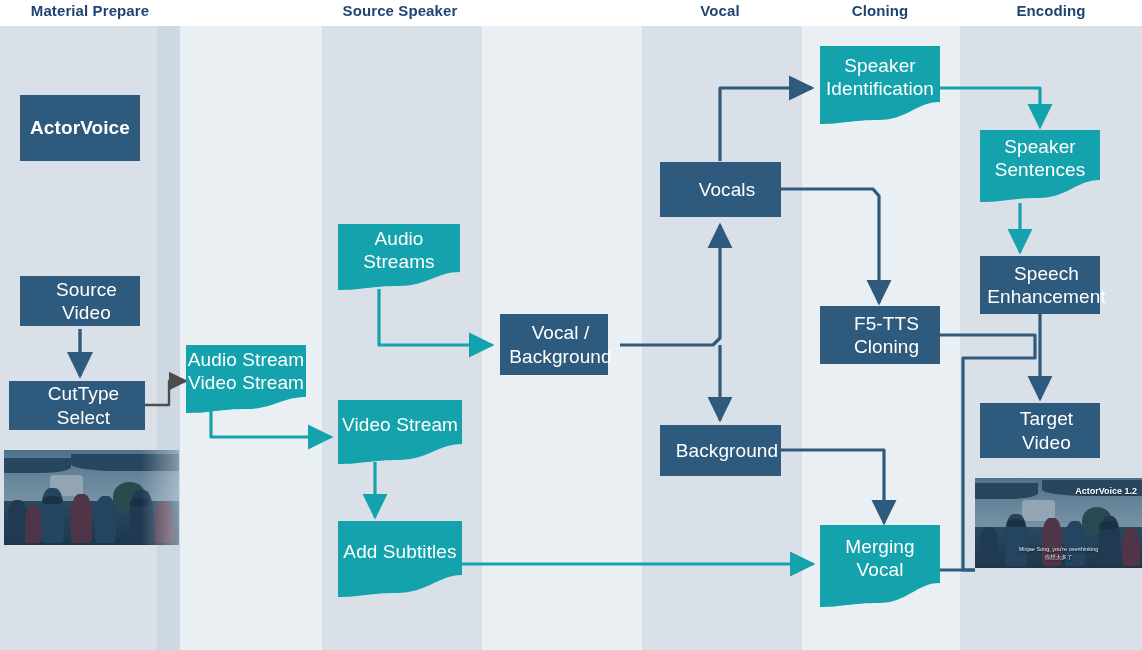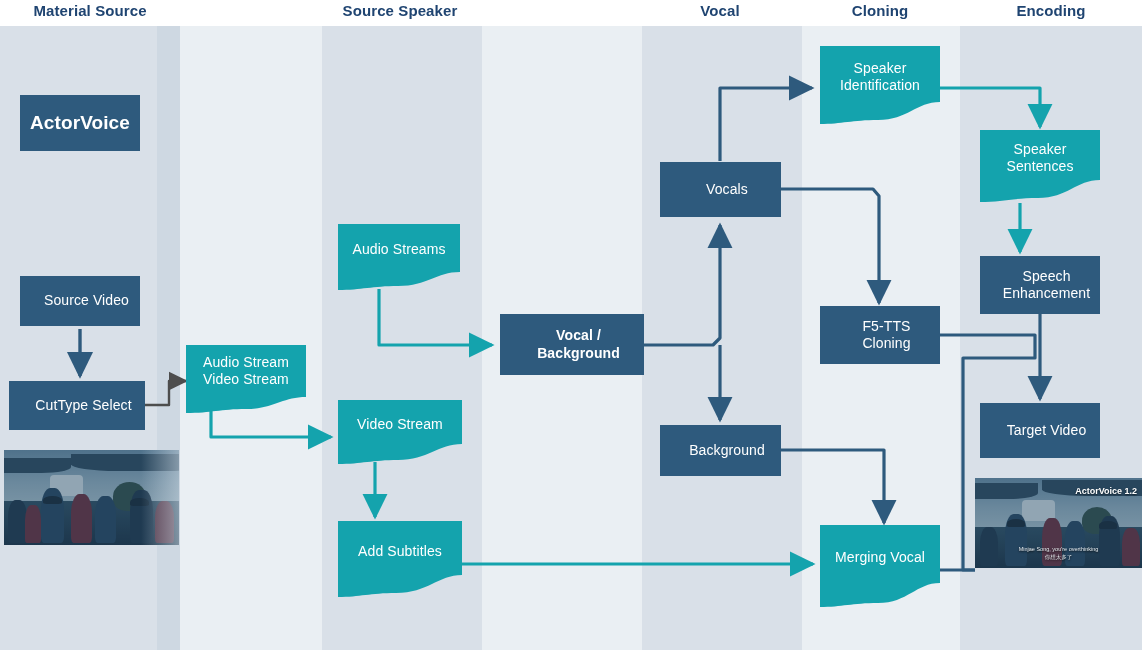"Material Source" div.lane-title { text: Source -> Prepare }
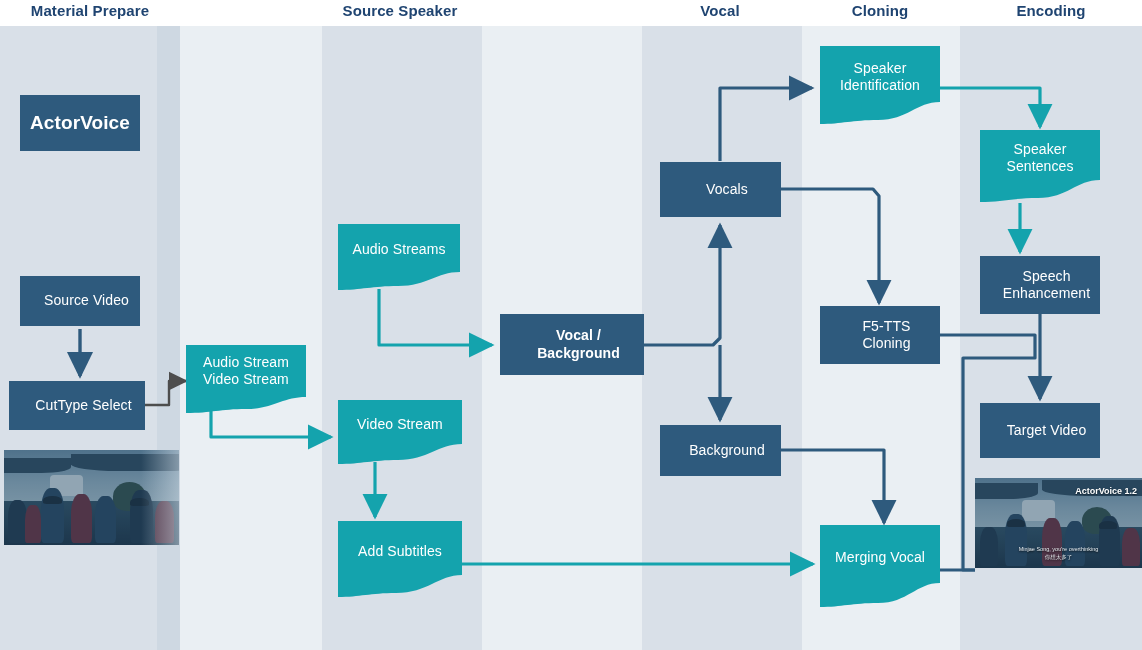"Speaker" .node { font-size: 14px -> 19px }
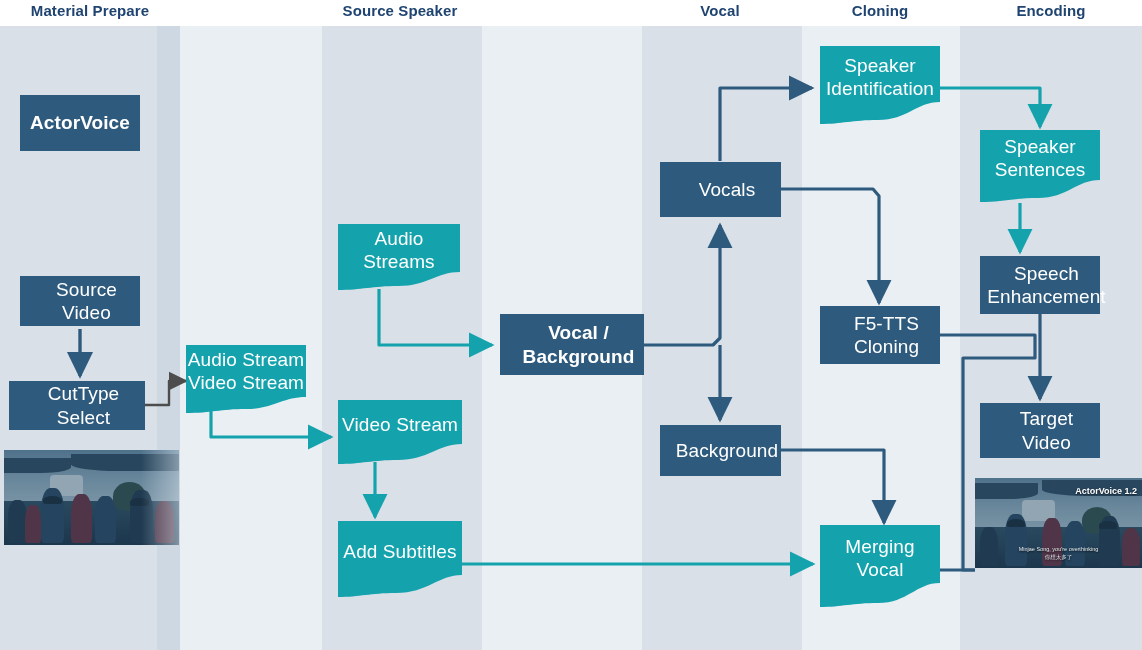"ActorVoice" div.node { height: 56px -> 66px }
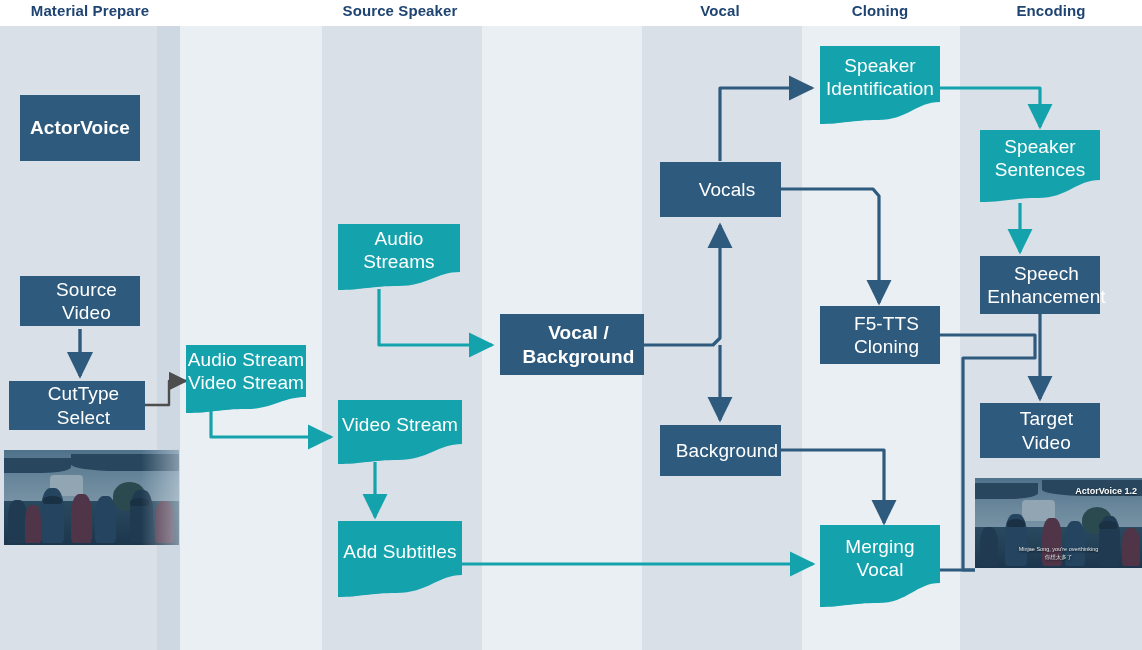"Vocal /" div.node { font-weight: bold -> none; width: 144px -> 108px }
